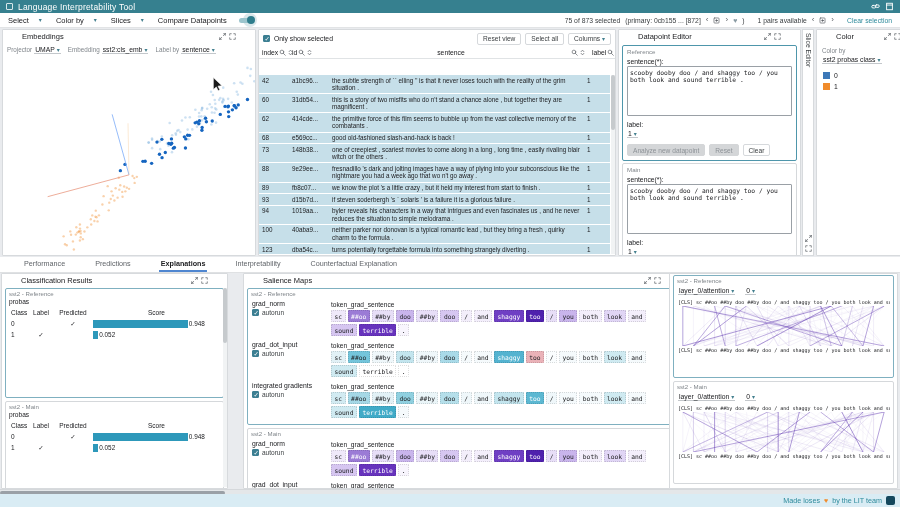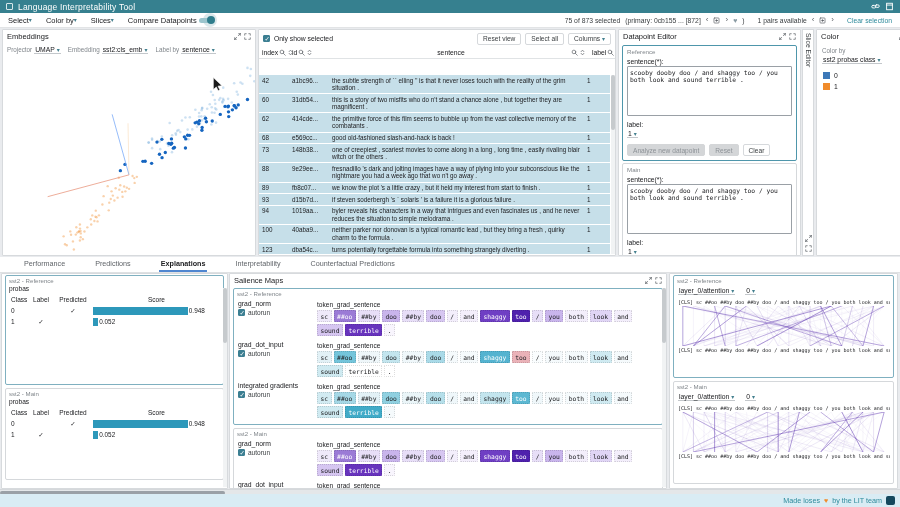"Select" .menu { gap: 0 -> 10px }
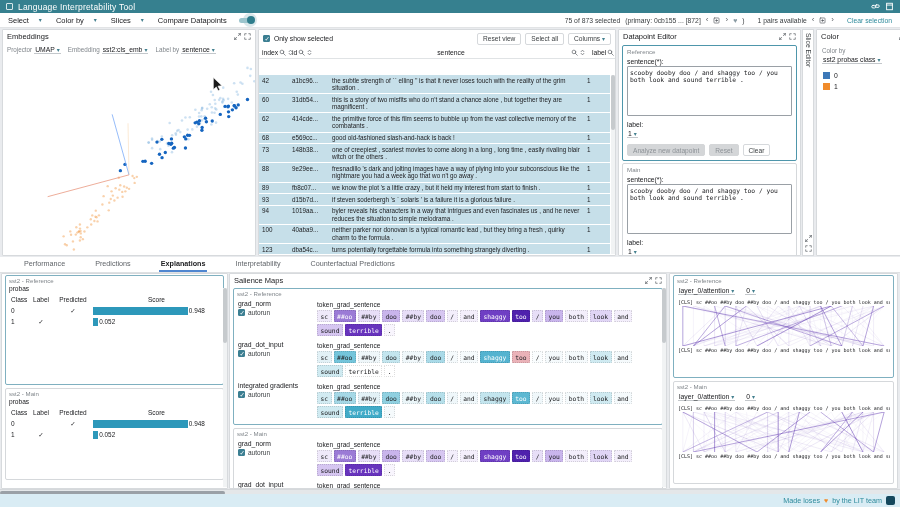"Embeddings" .phead { padding: 0 4px -> 0 19px }
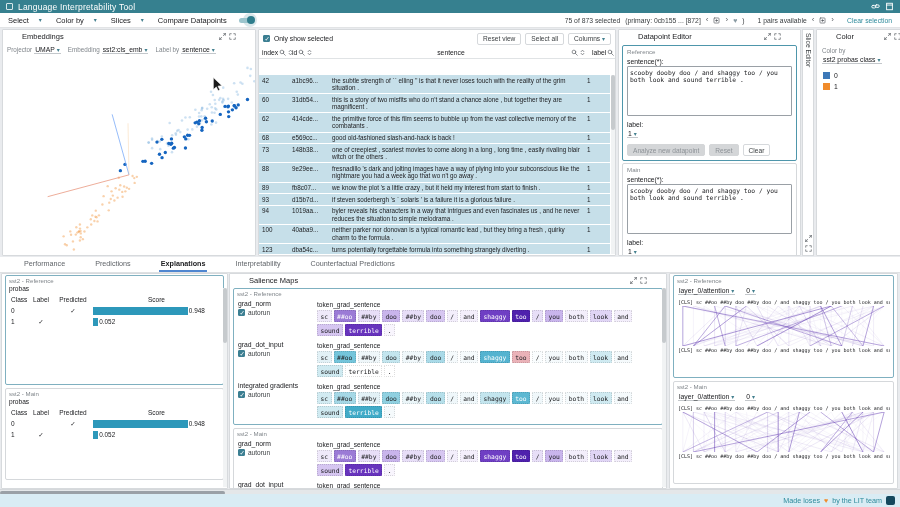"Counterfactual Predictions" span.tab { text: Predictions -> Explanation }
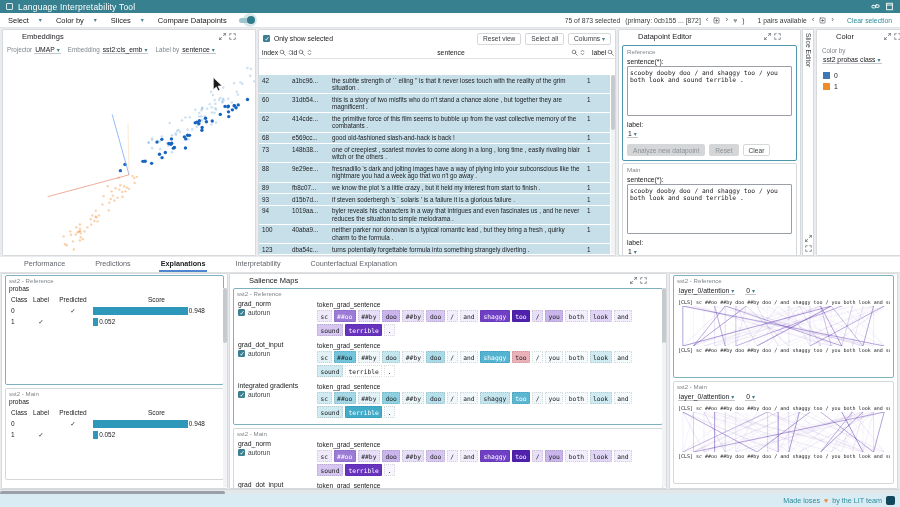"Classification Results" div.phead { html: none -> <div> <span>Classification Results</span> <span> <span> <svg> <path></path> </svg> </span> <span> <svg> <path></path> </svg> </span> </span> </div> }
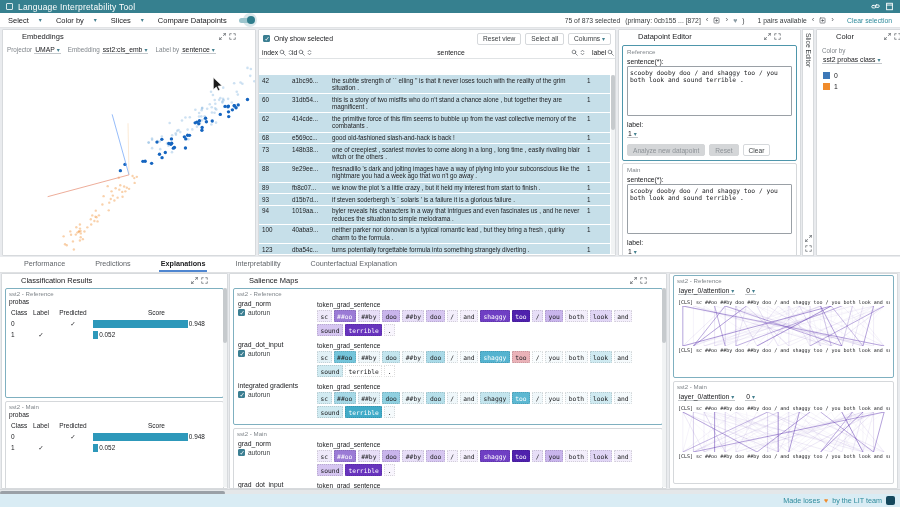"Salience Maps" div.panel { left: 229px -> 243px }
